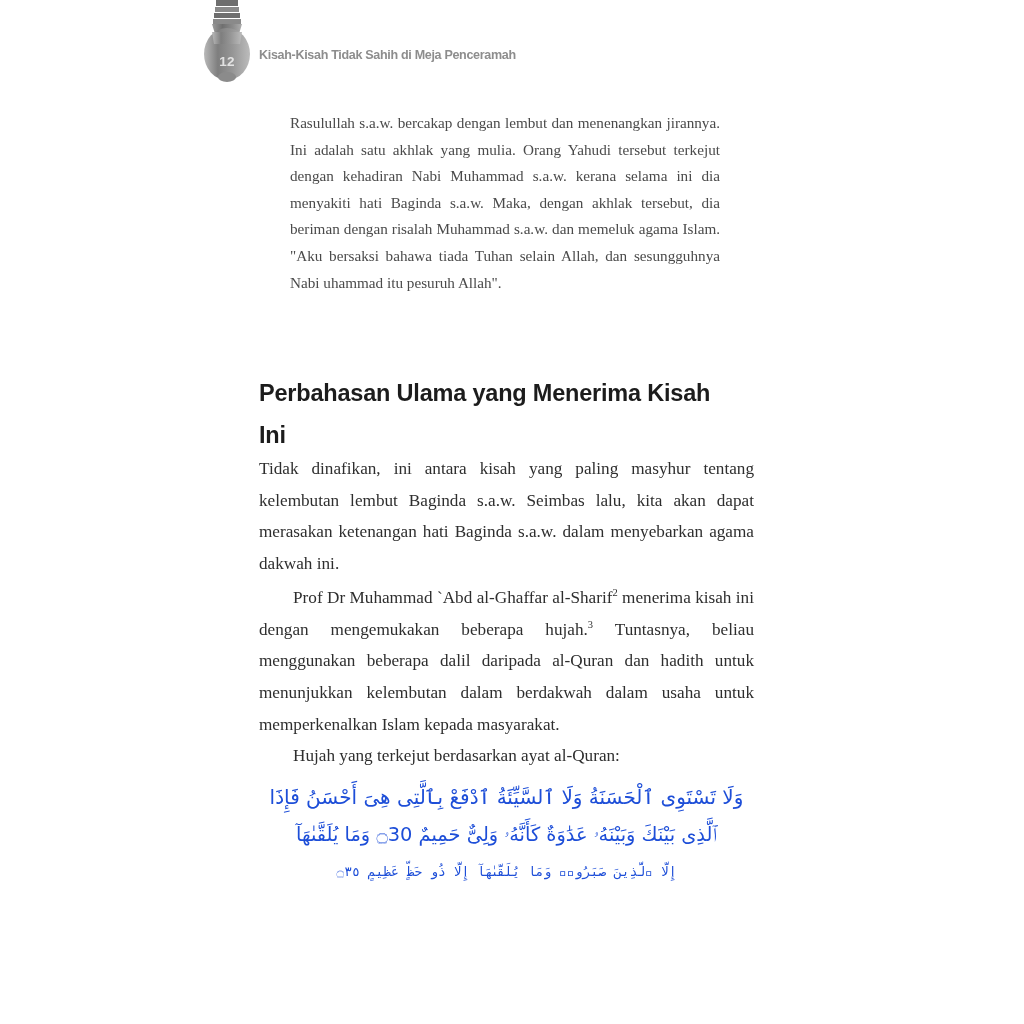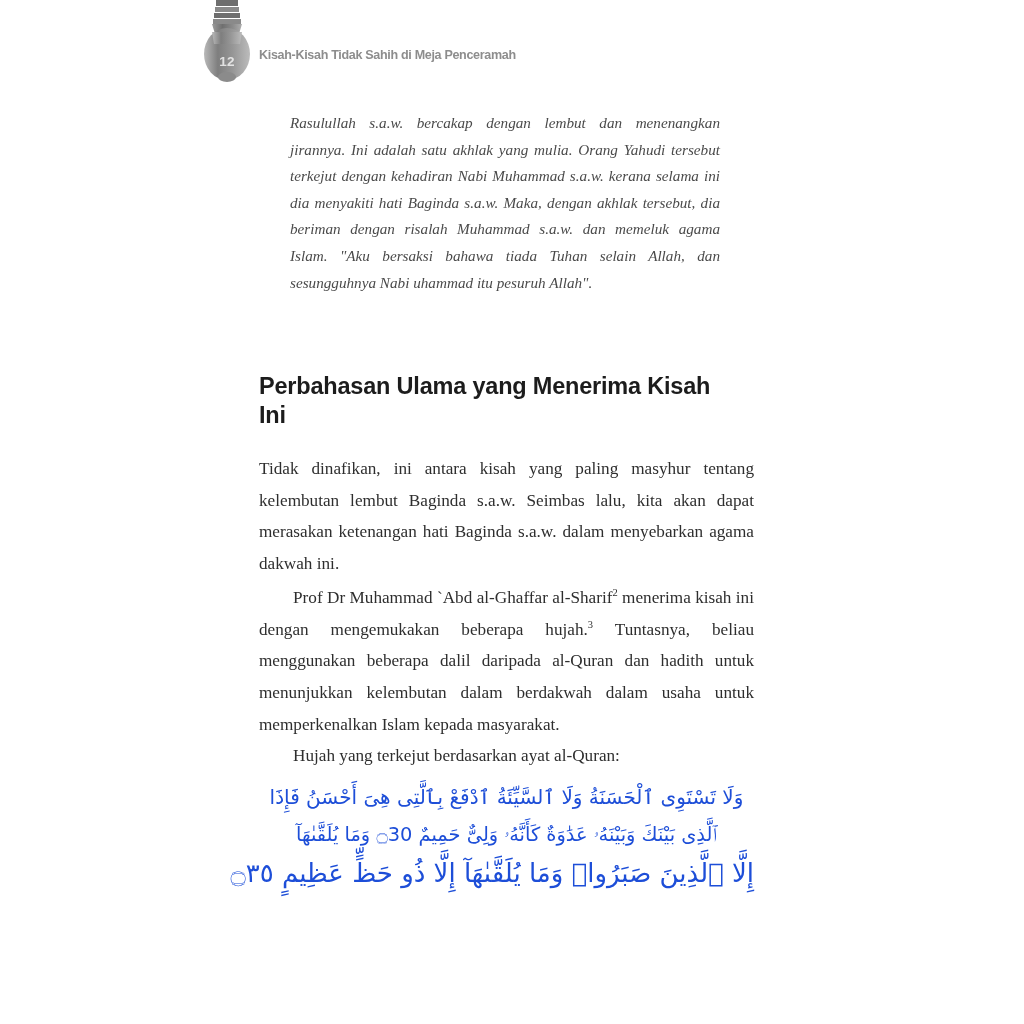"Rasulullah s.a.w. bercakap dengan lembut" #quote-block { font-style: italic -> none }
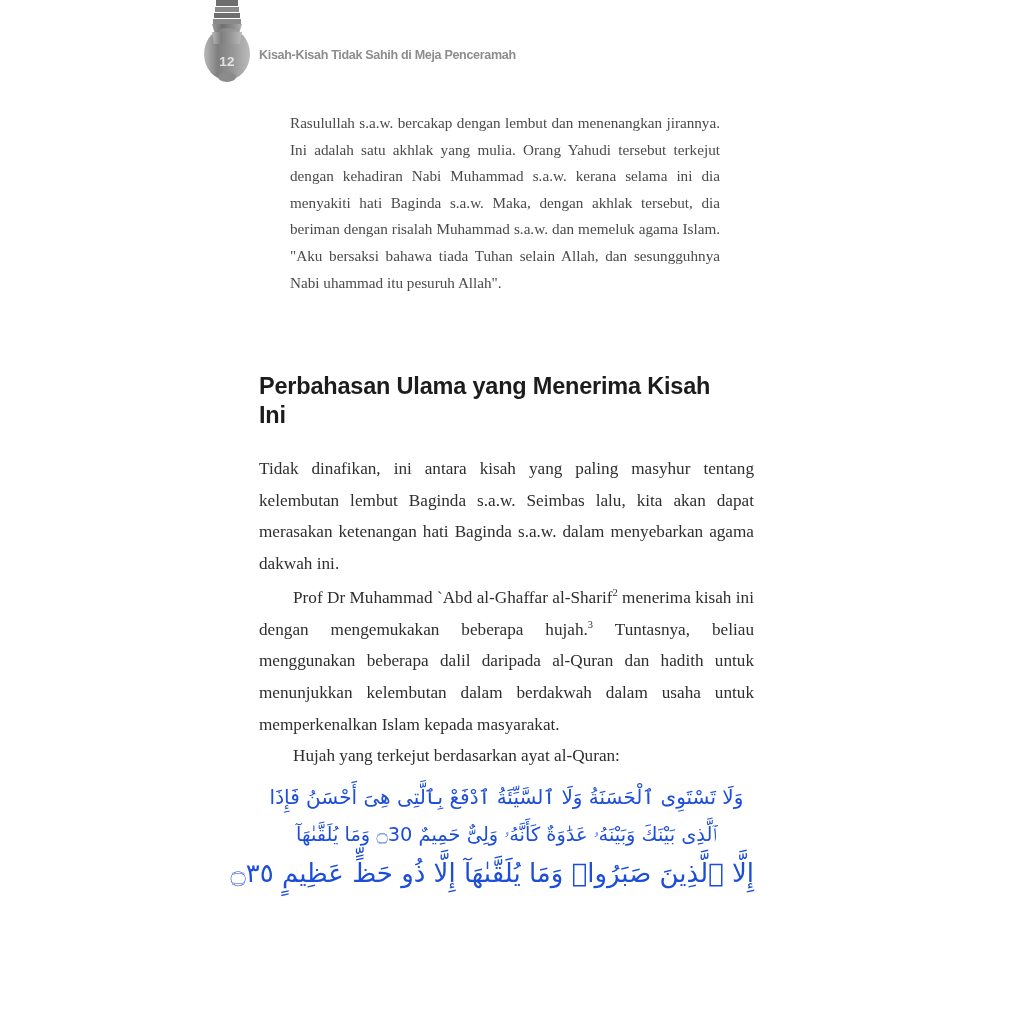"Perbahasan Ulama yang Menerima Kisah" #section-heading { line-height: 29px -> 42px }
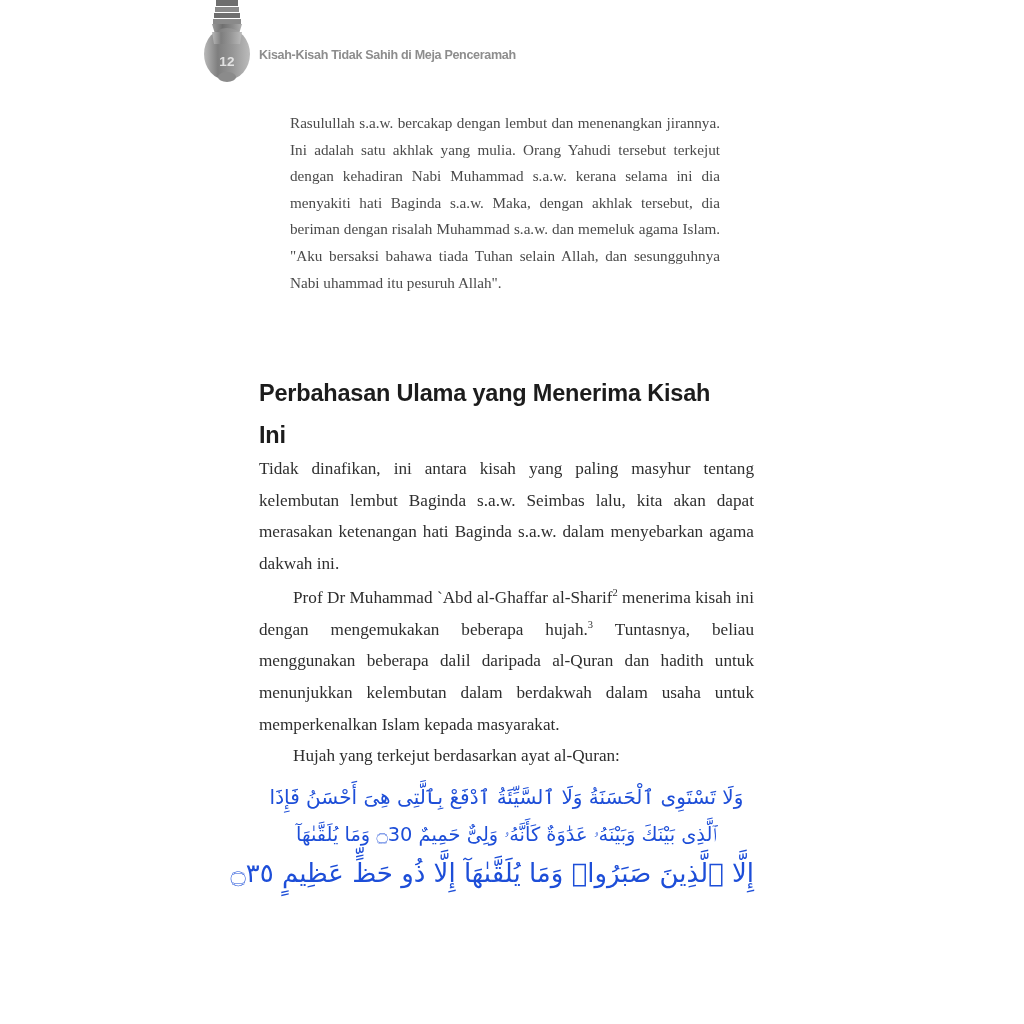"إِلَّا ٱلَّذِينَ صَبَرُوا۟ وَمَا" #verse .vline:nth-child(3) { font-family: none -> Liberation Mono, monospace; font-size: 26px -> 13px }
